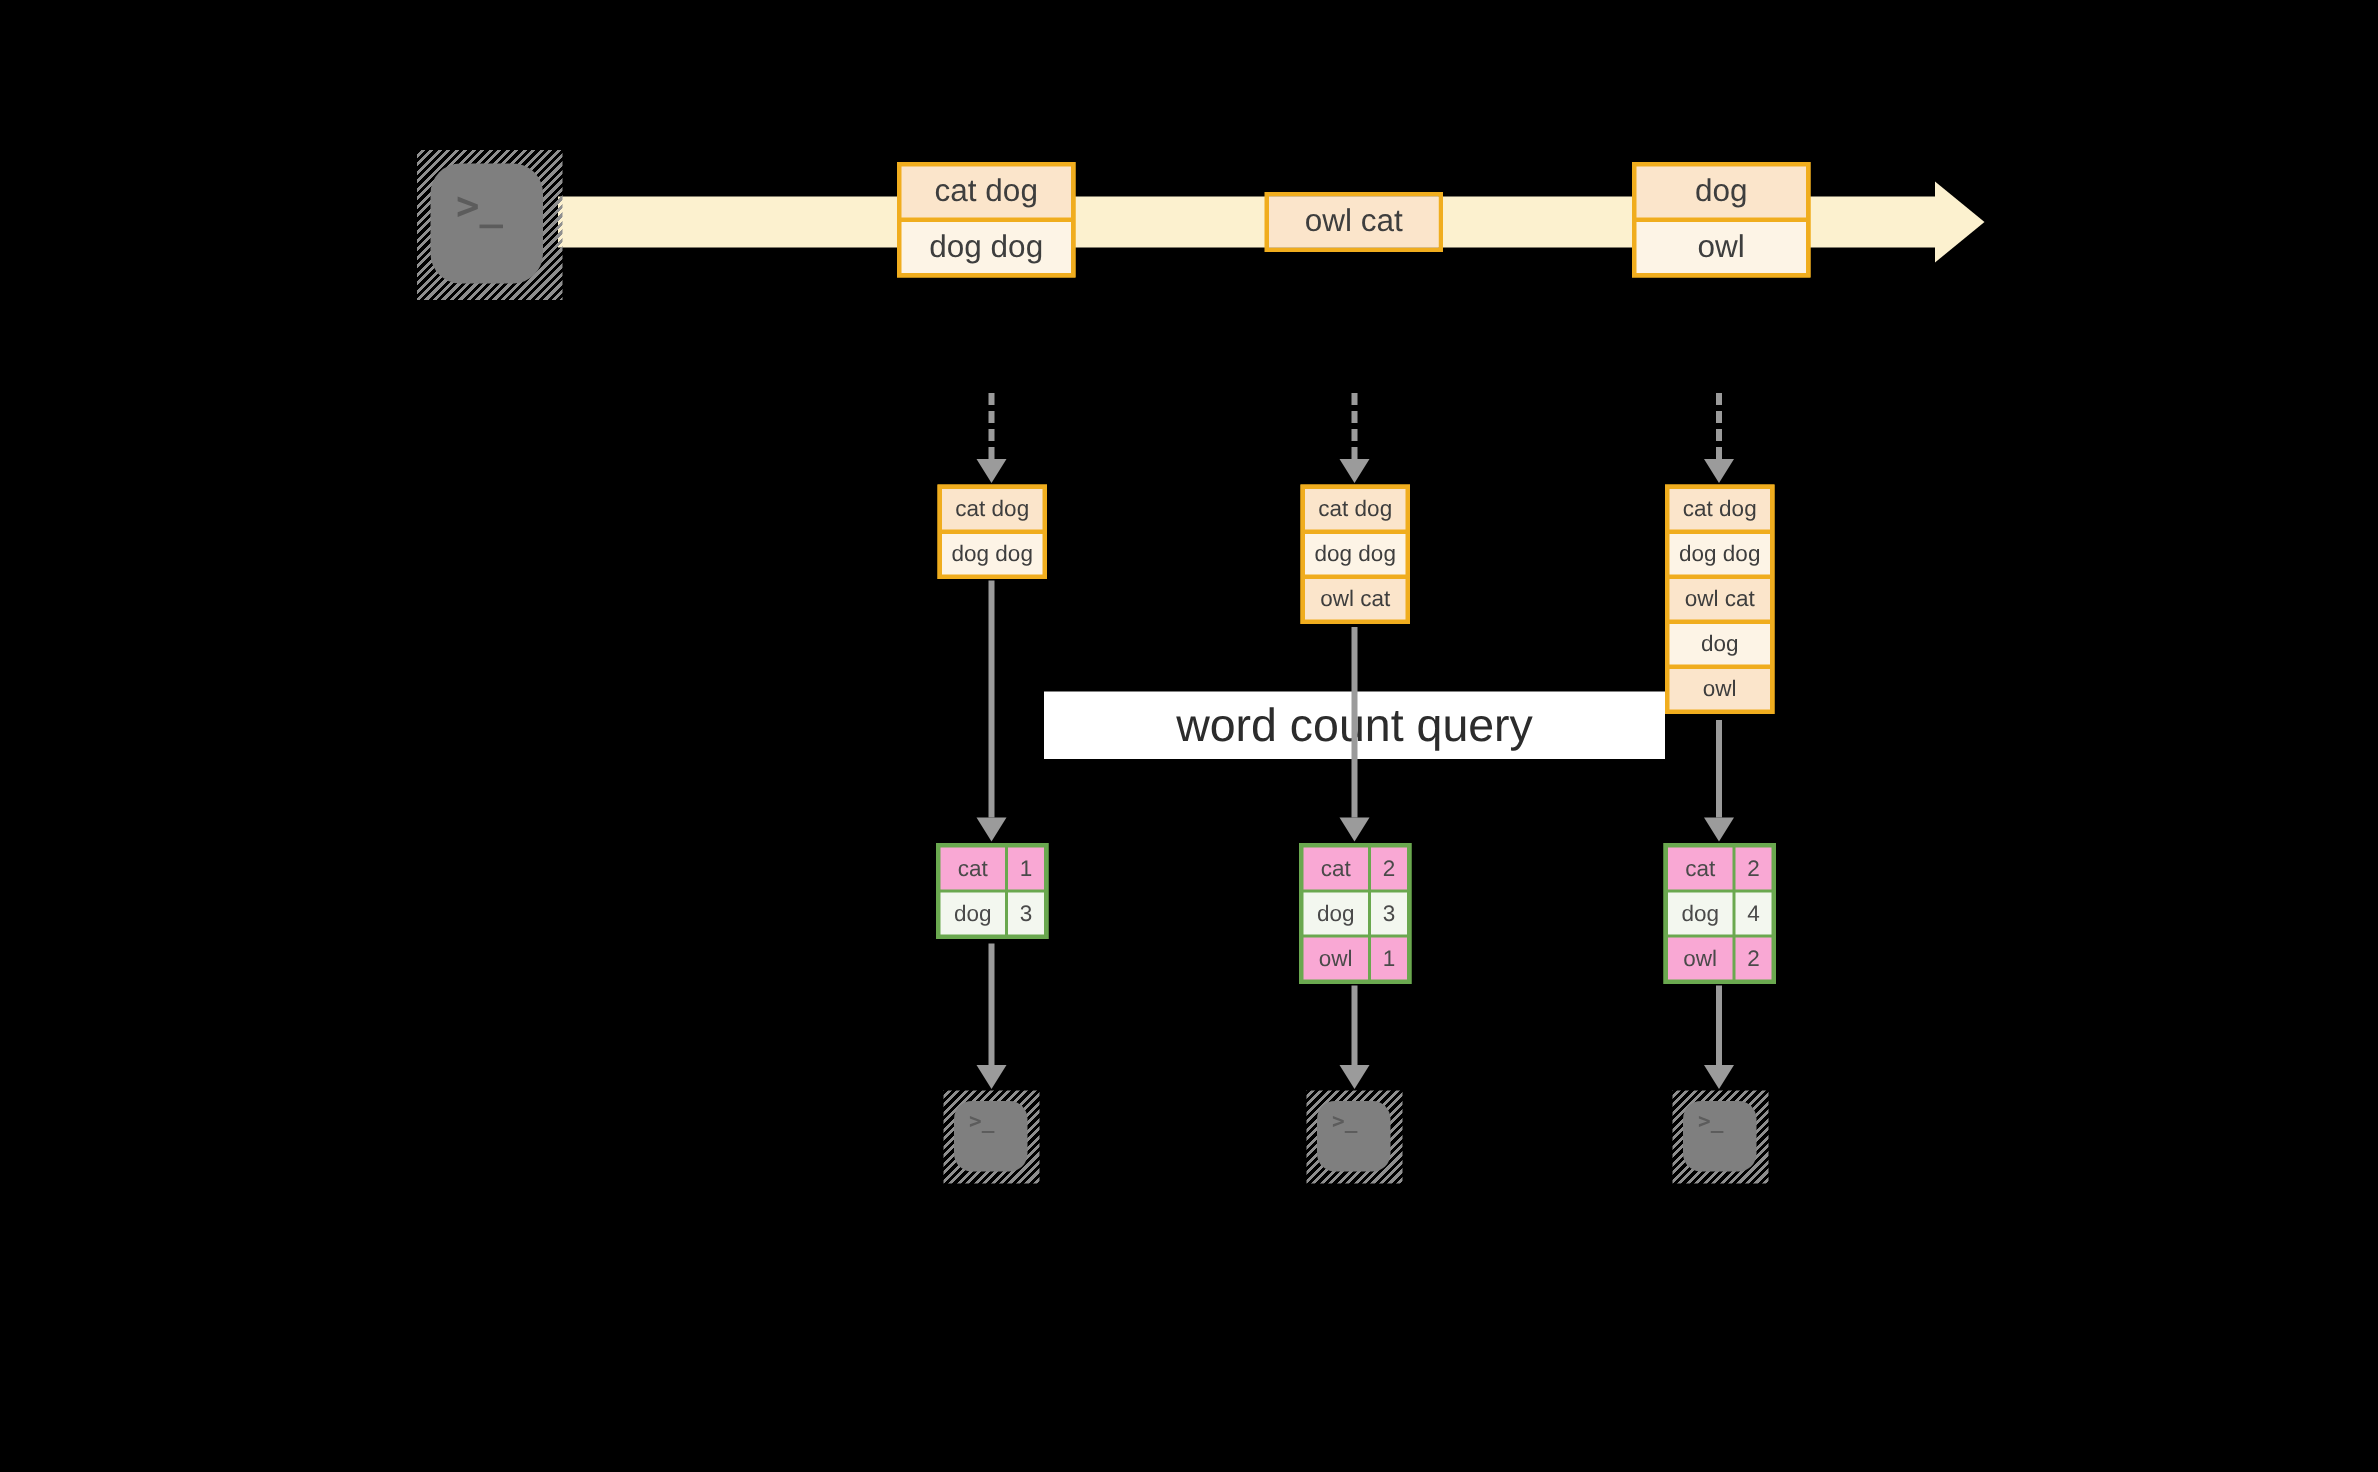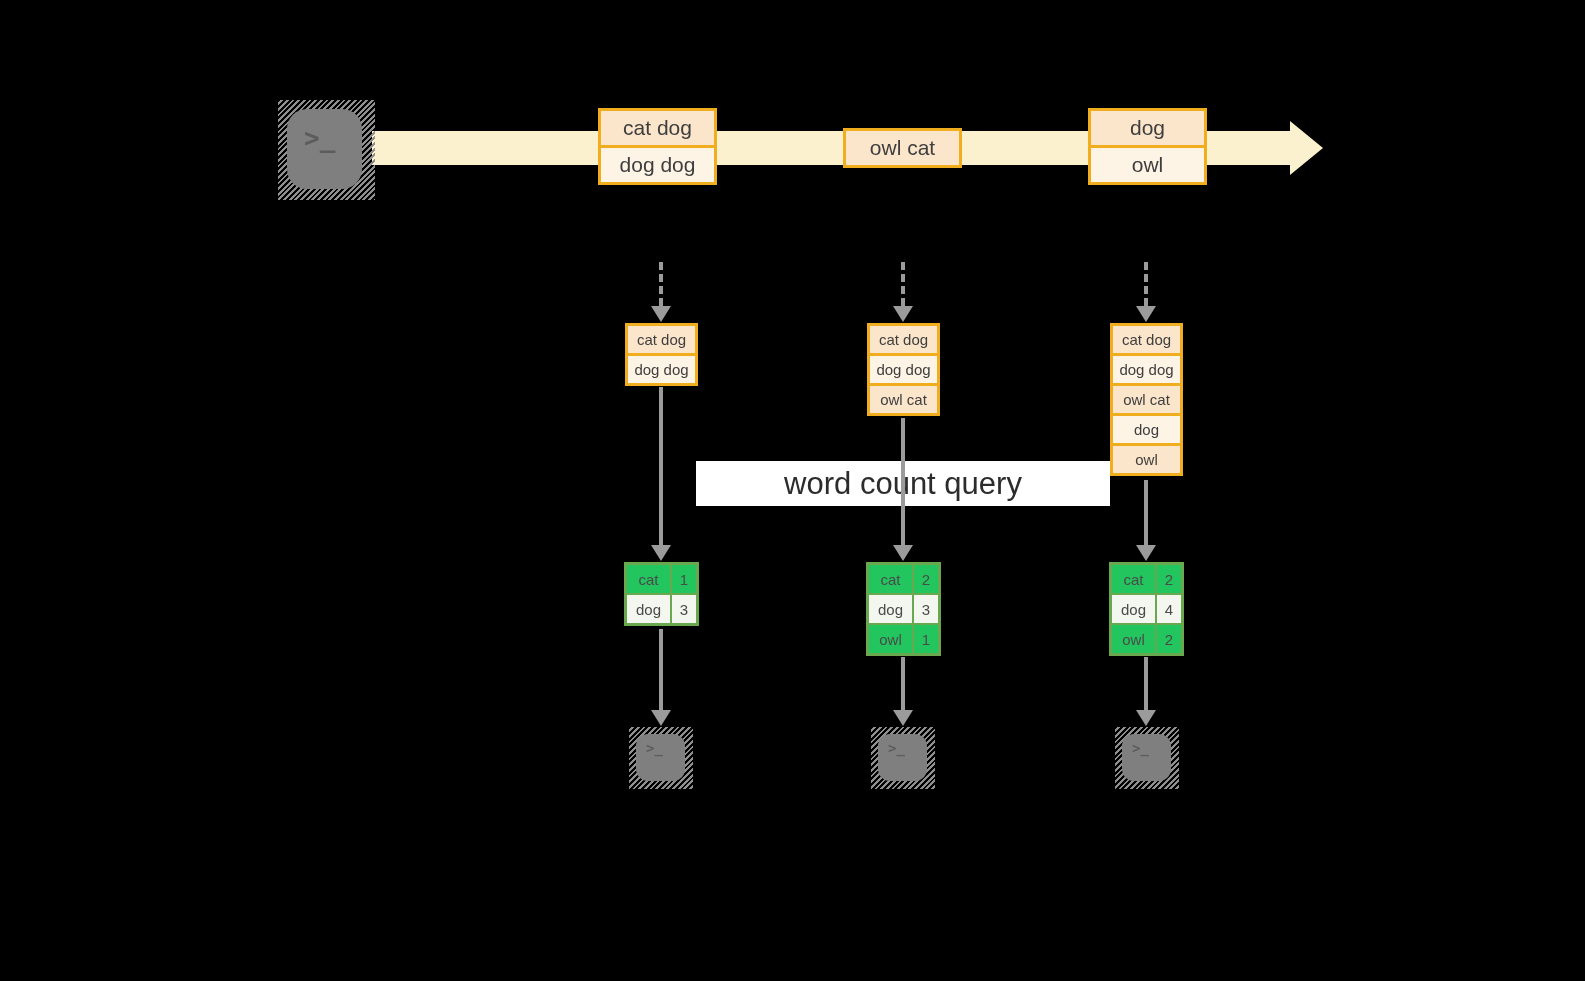"cat" .gtable .r-dark { background: #22c55e -> #f9a8d4 }
